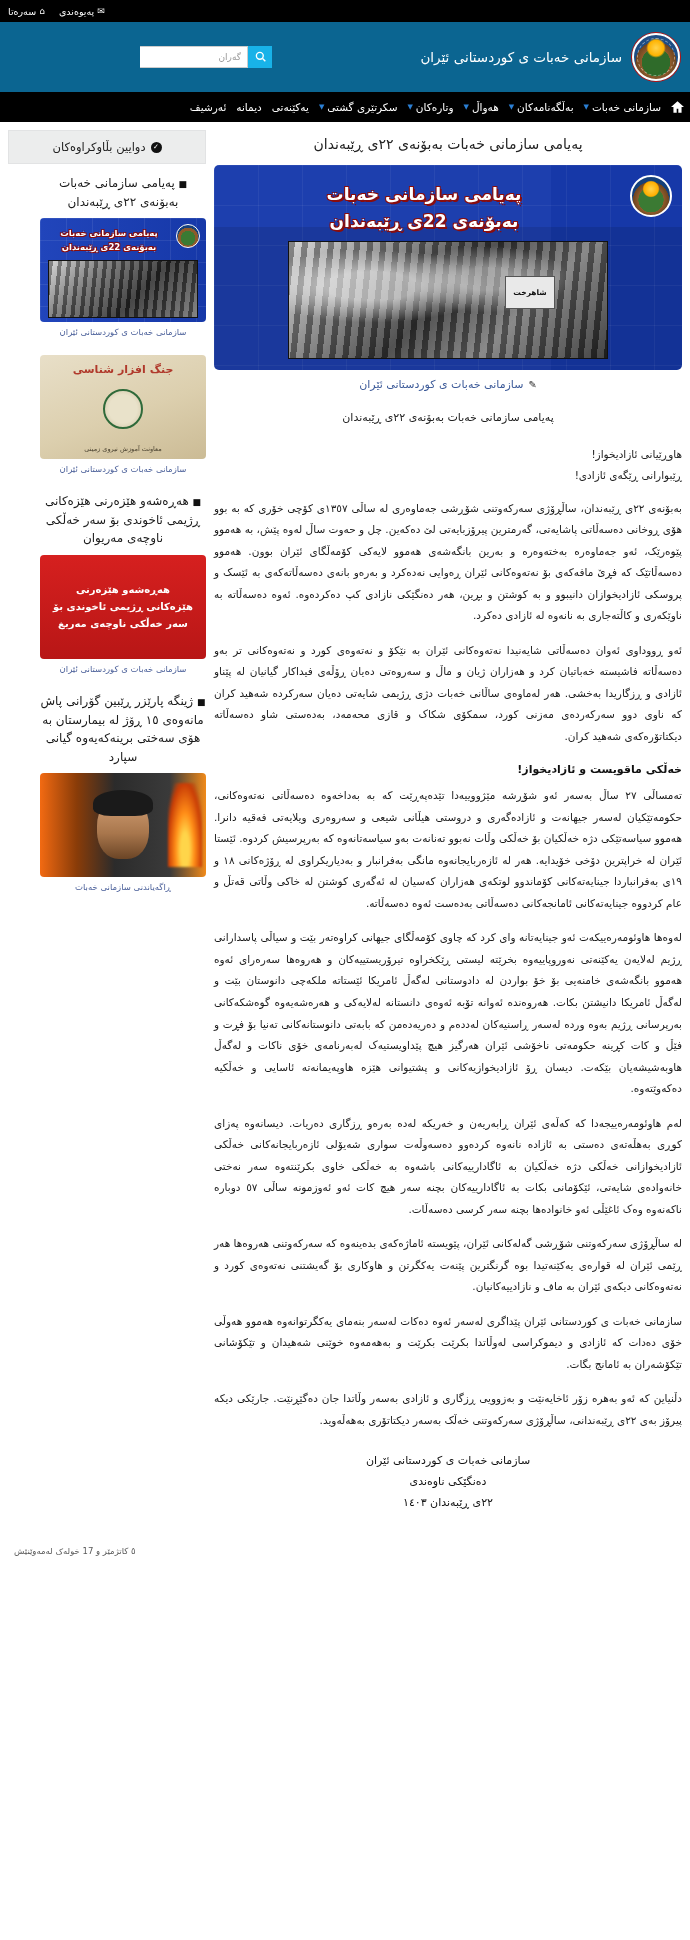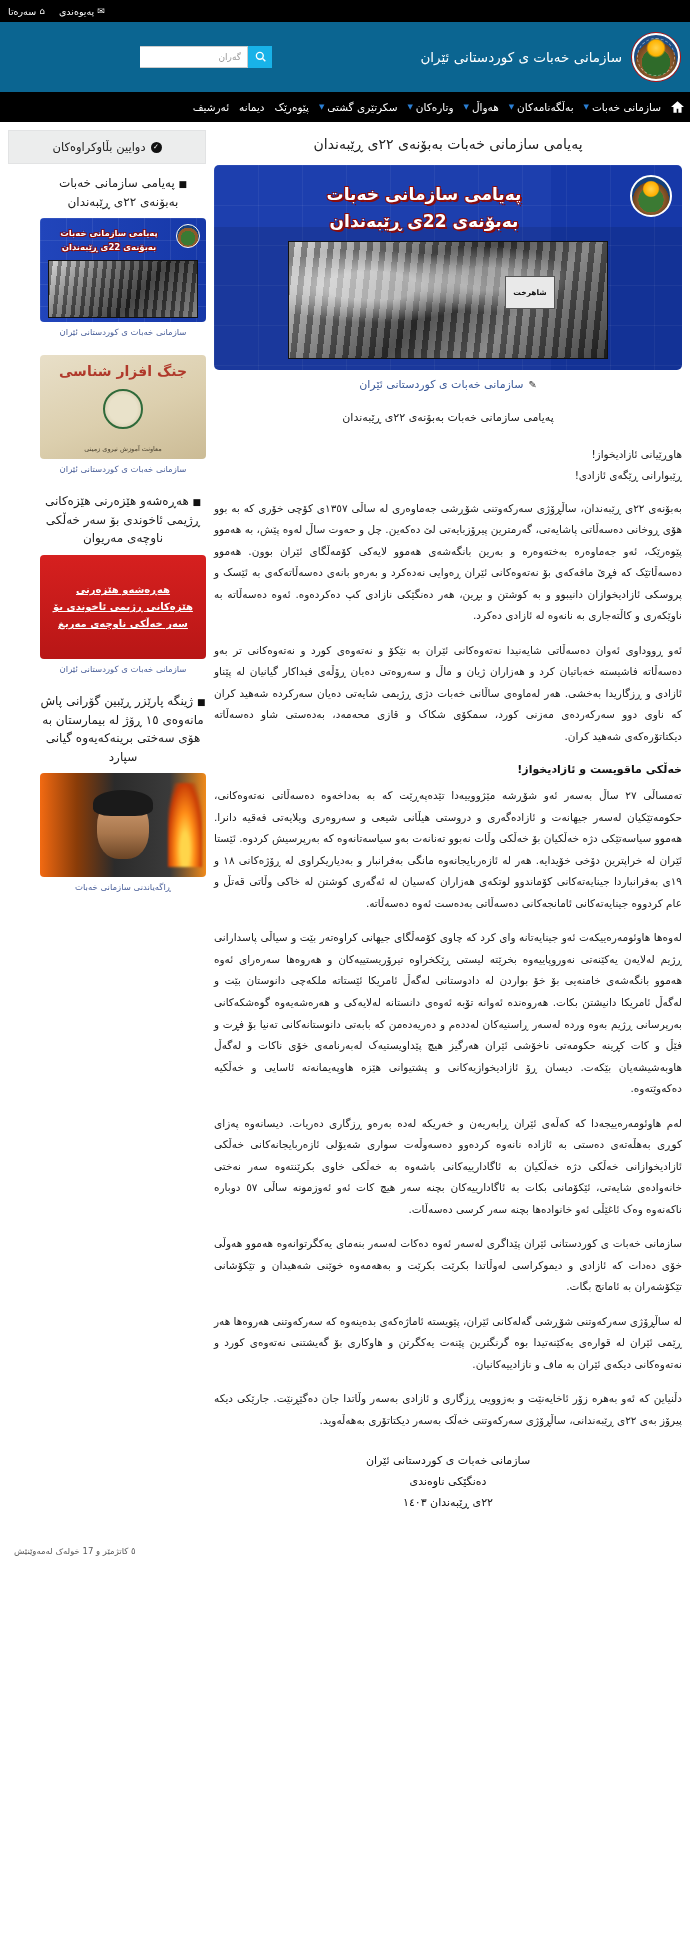"پێوەرێک" span { text: پێوەرێک -> یەکێنەتی }
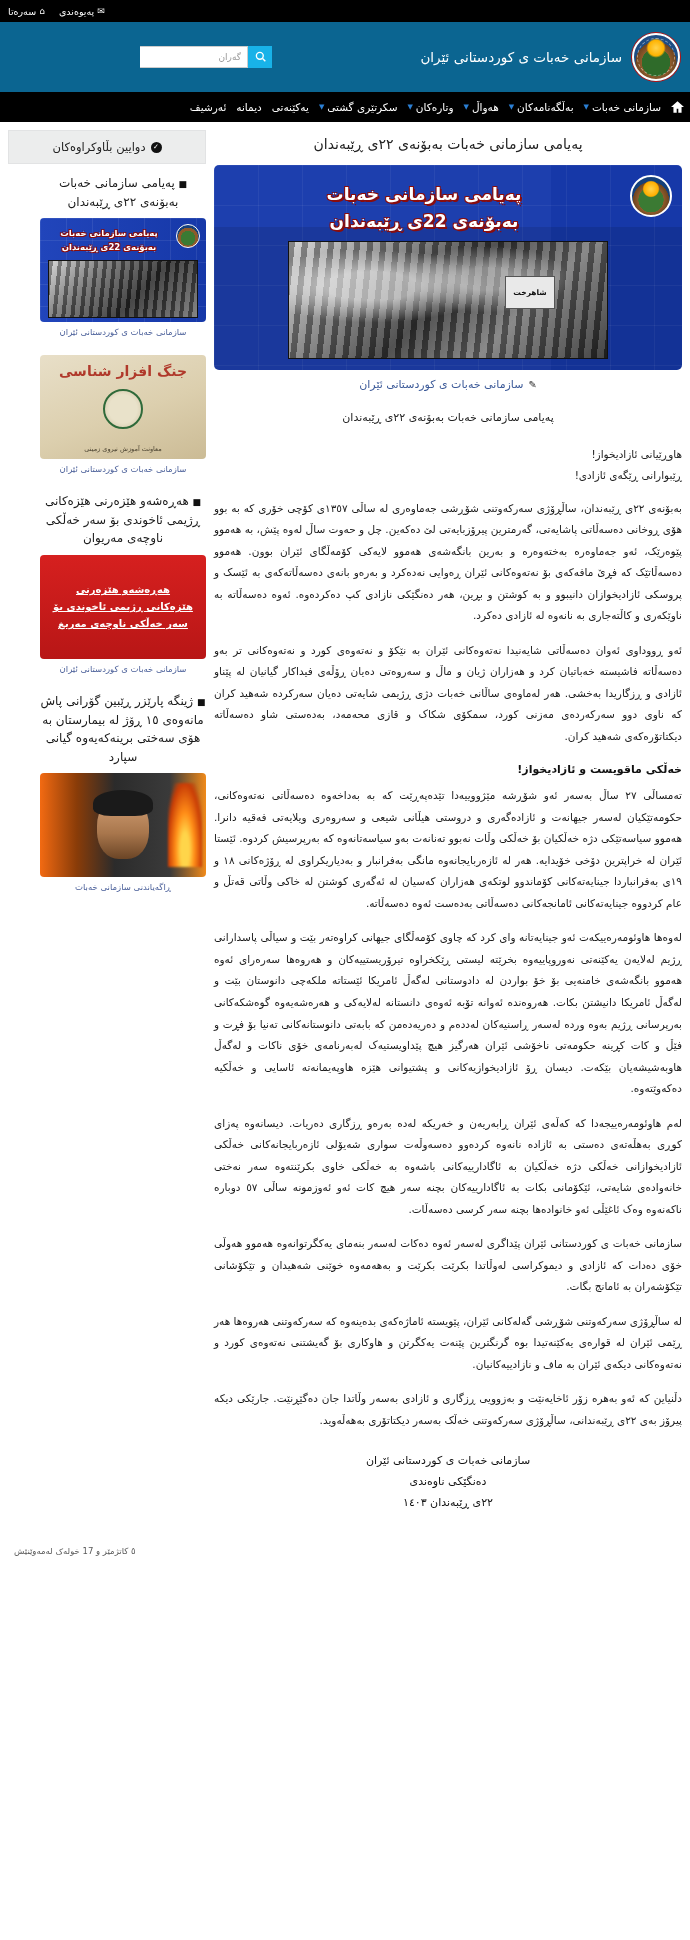"جنگ افزار شناسی" .thumb-book .bk-title { font-size: 14px -> 11px }
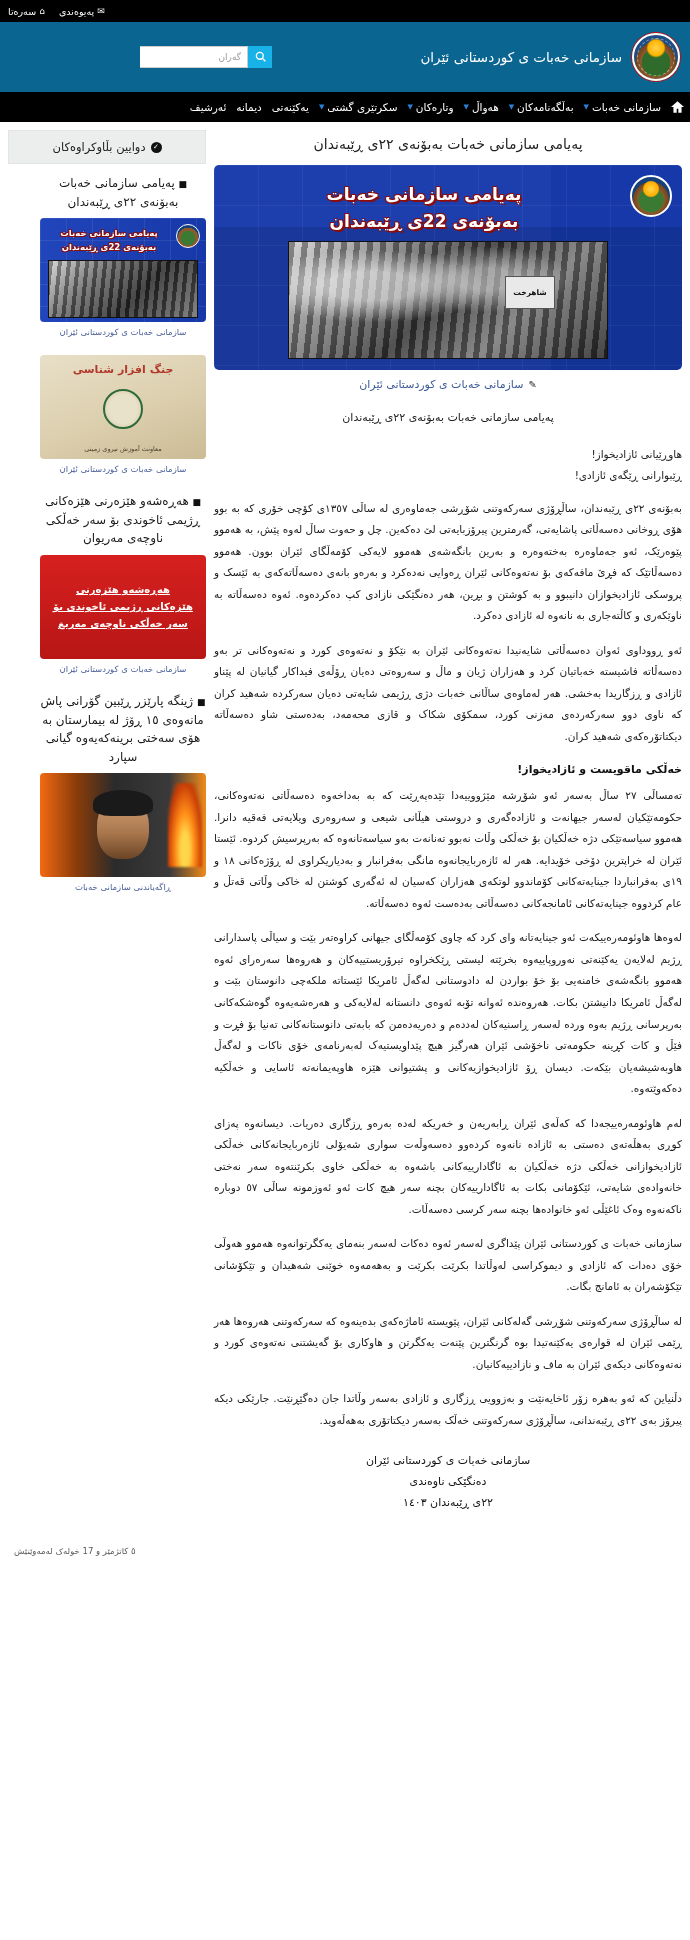"هەڕەشەو هێزەرنی هێزەکانی ڕژیمی ئاخوندی بۆ سەر خەڵکی ناوچەی مەریغ" .thumb-red .rb-txt { text-decoration: underline -> none }
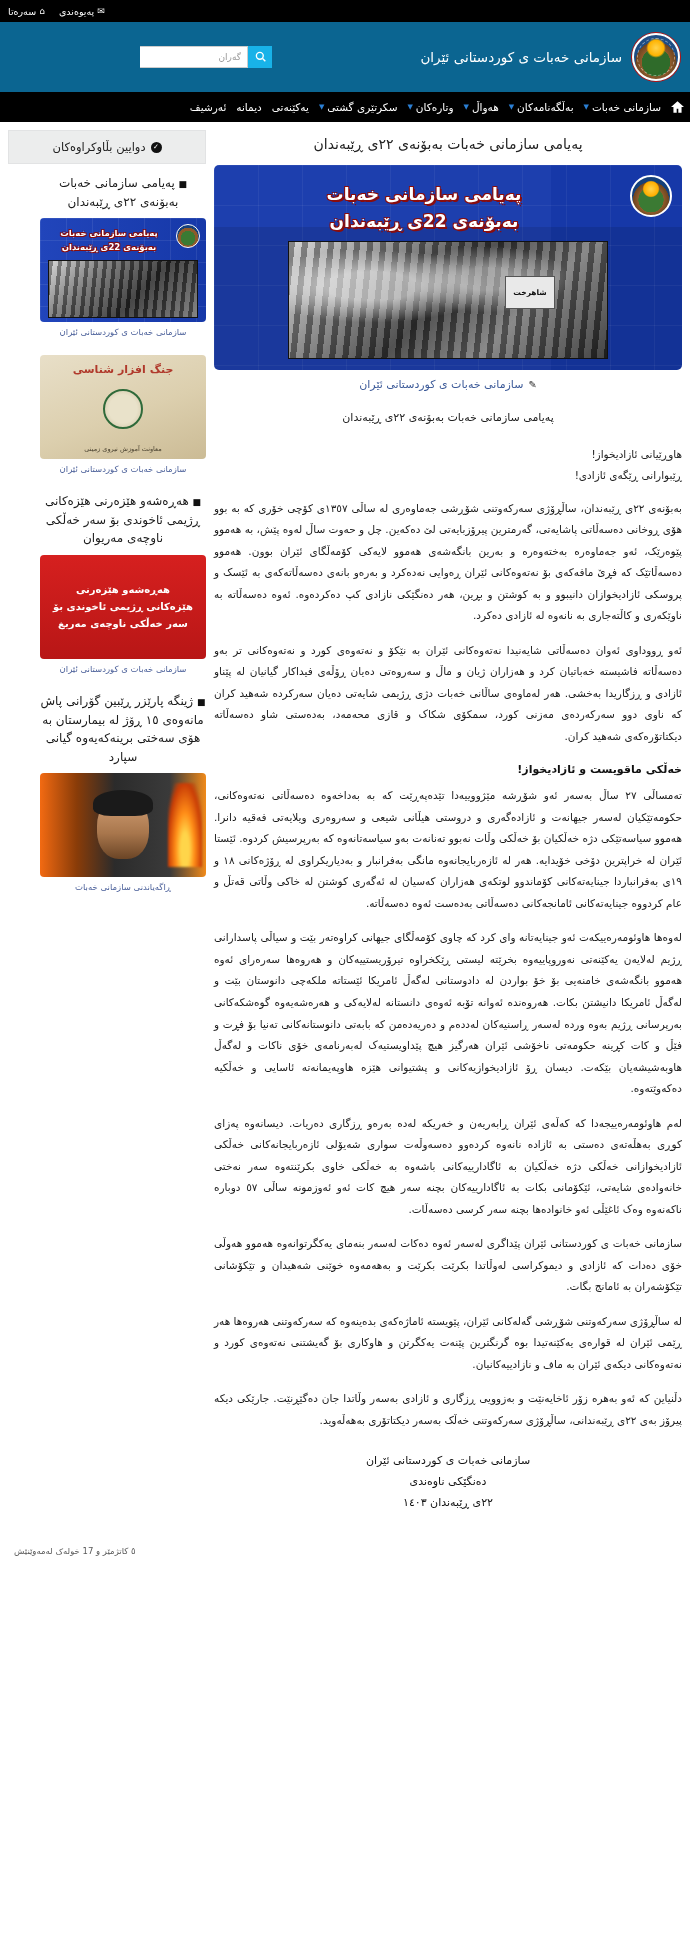"سازمانی خەبات ی کوردستانی ئێران پێداگری" p.art-p { order: before "لە ساڵڕۆژی سەرکەوتنی شۆڕشی گەلەکانی" -> after "لە ساڵڕۆژی سەرکەوتنی شۆڕشی گەلەکانی" }
